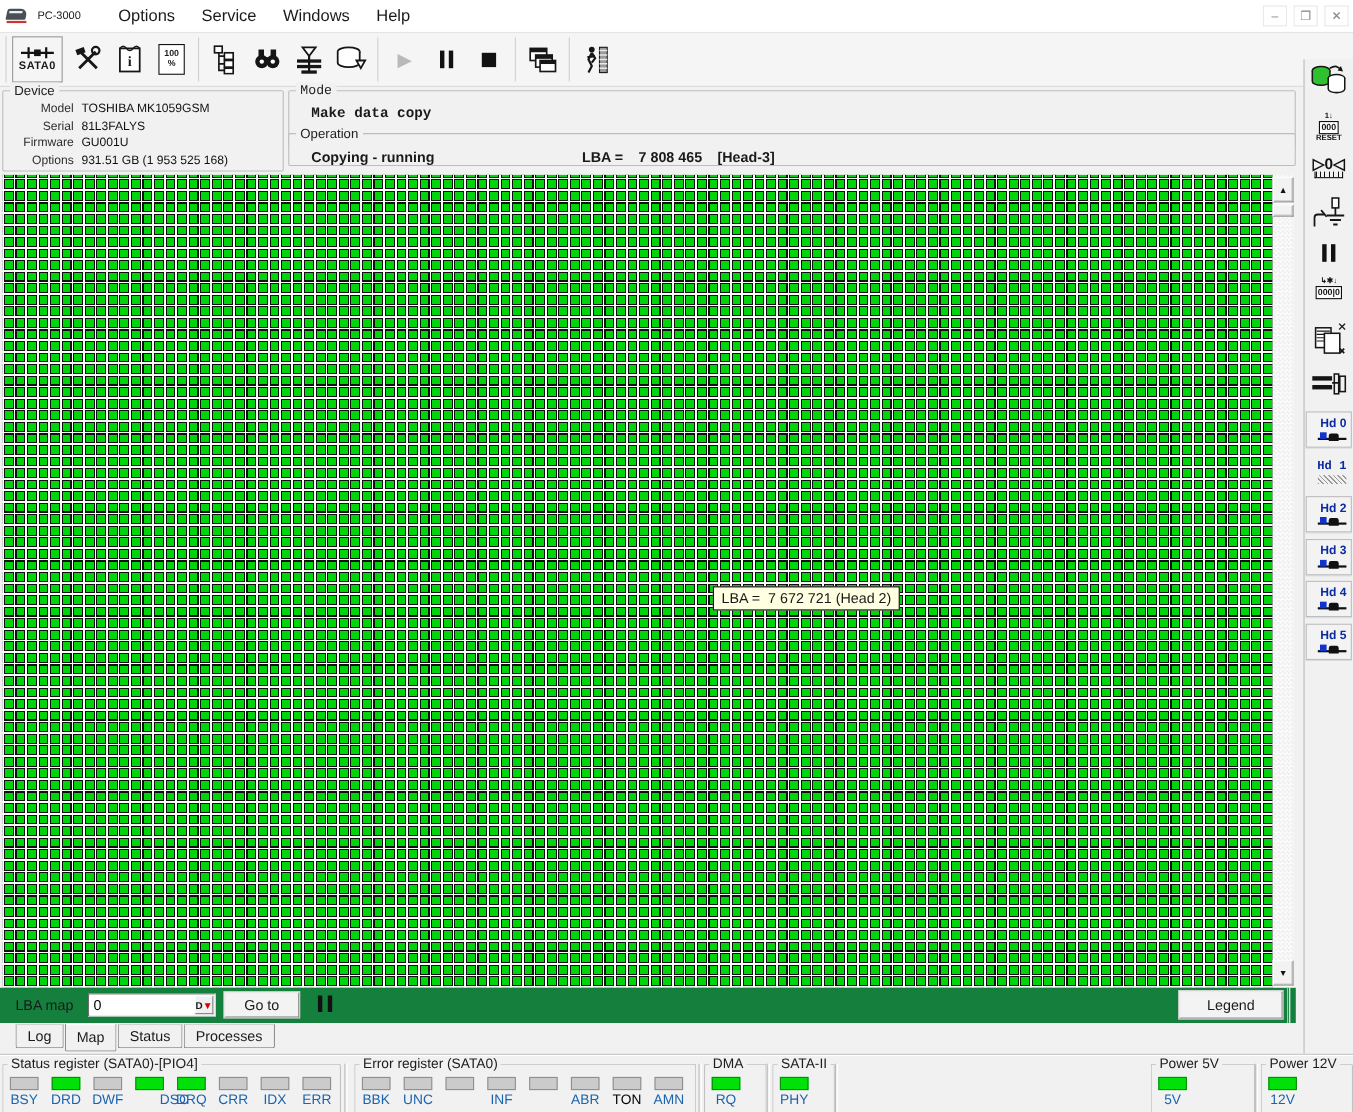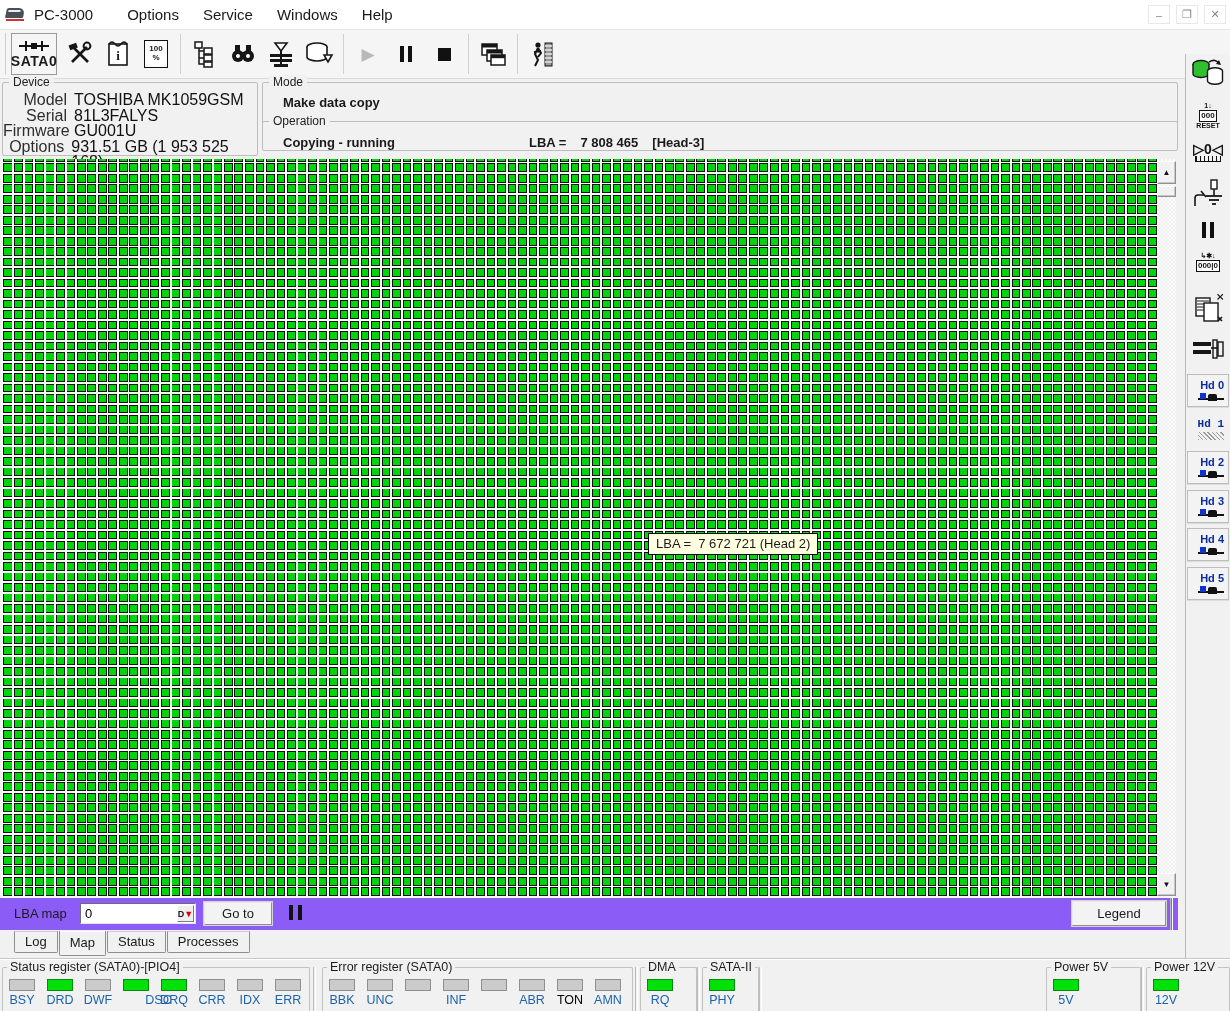"PC-3000" #menubar .title { font-size: 15px -> 10px }
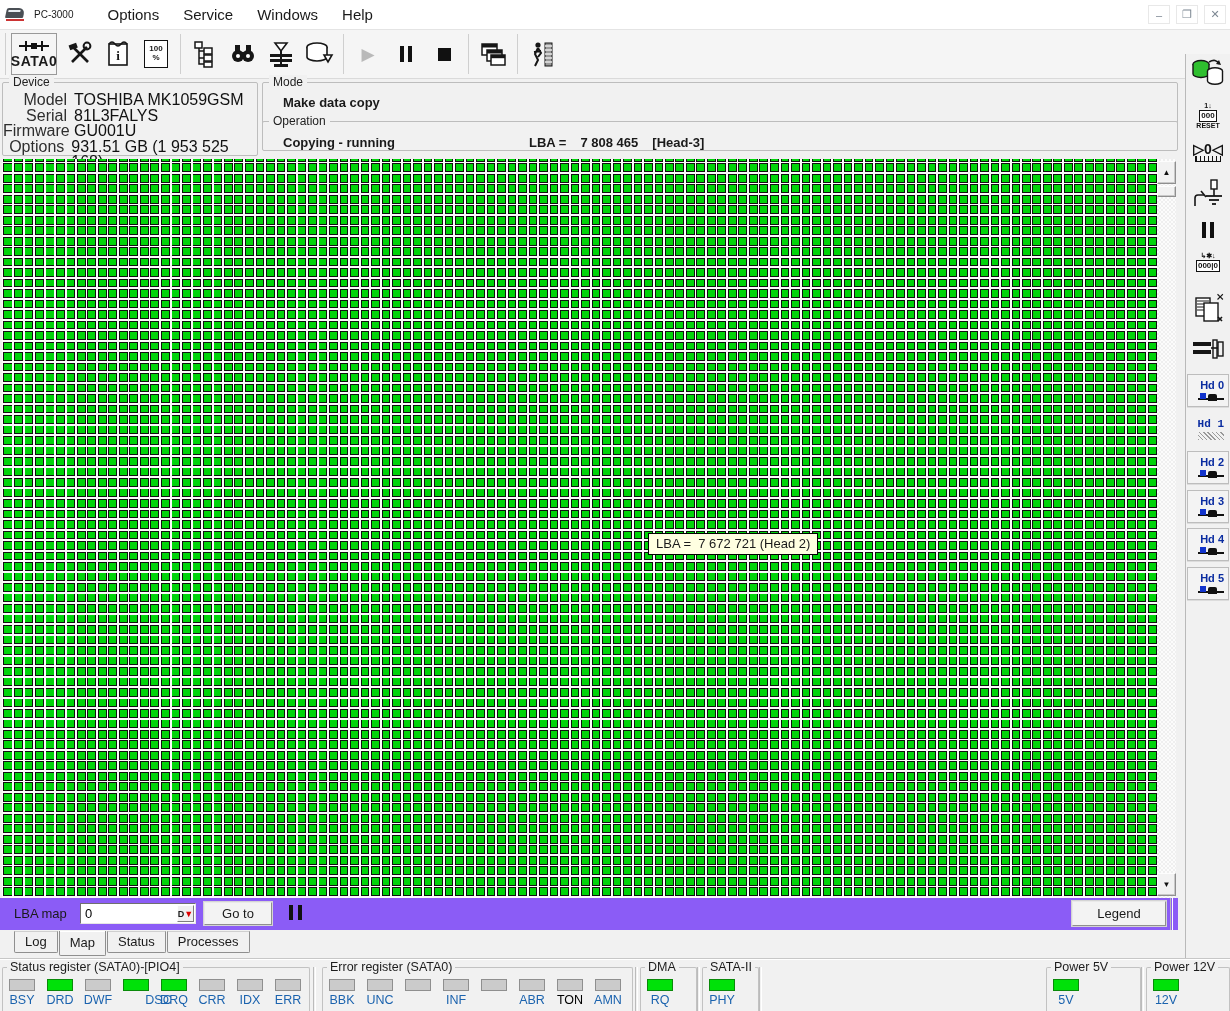"SATA0" #sata-btn .port-label { font-size: 14px -> 10px }
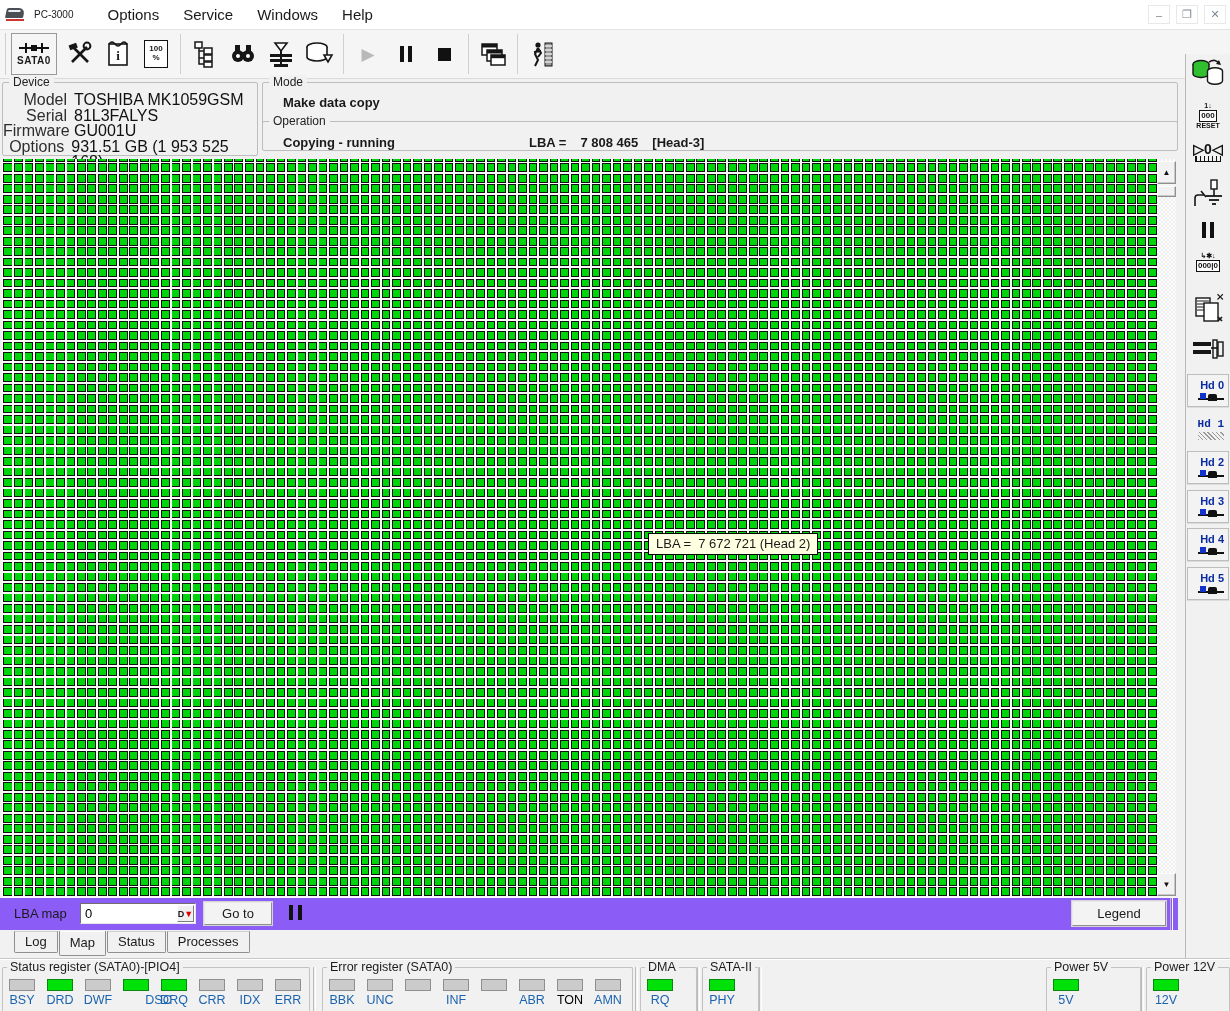"Mode" #mode-box { font-family: none -> Liberation Mono, monospace }
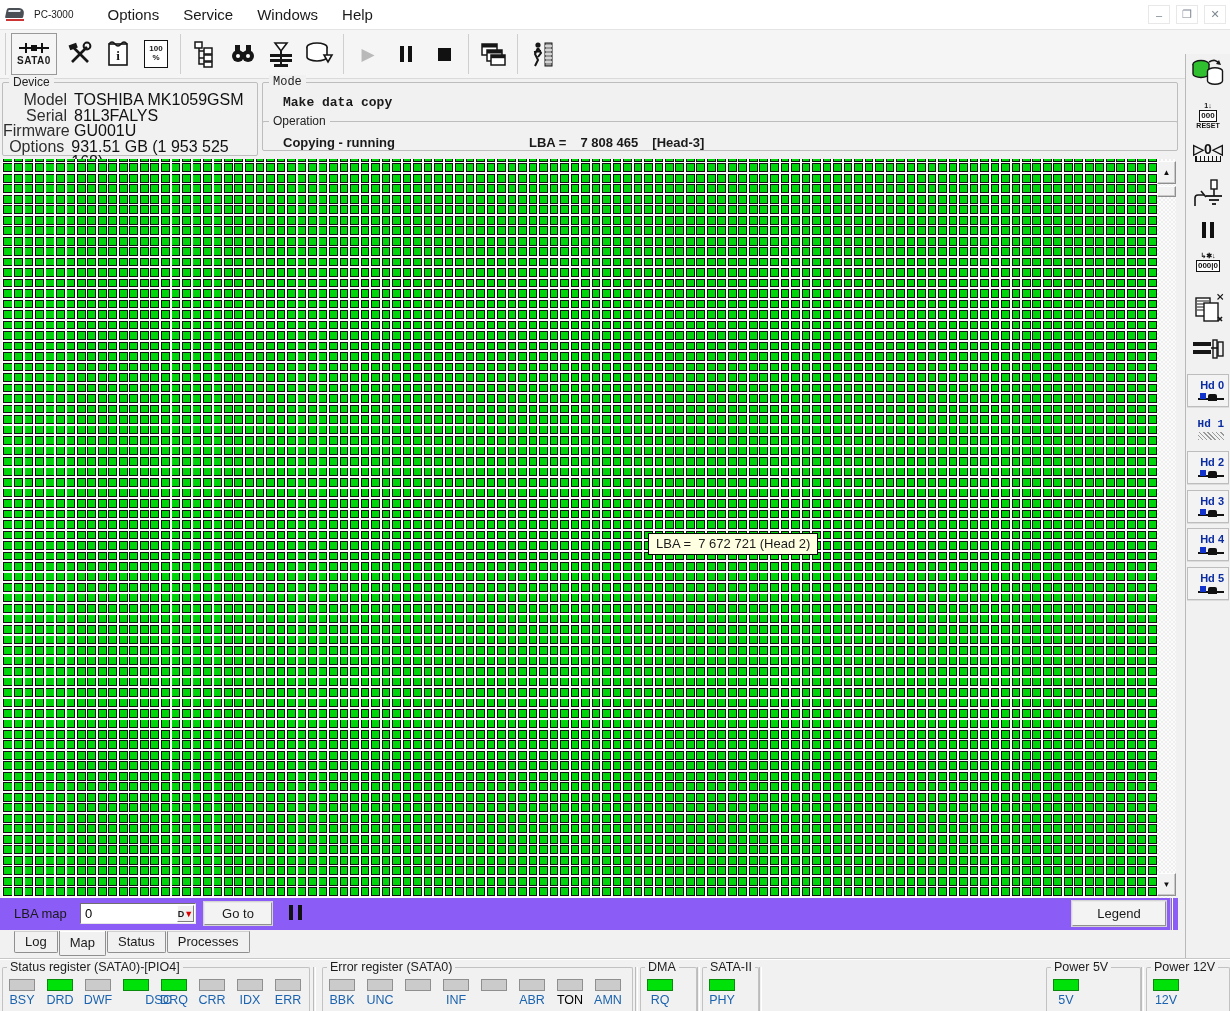"Model" .dev-row { font-size: 16px -> 11px }
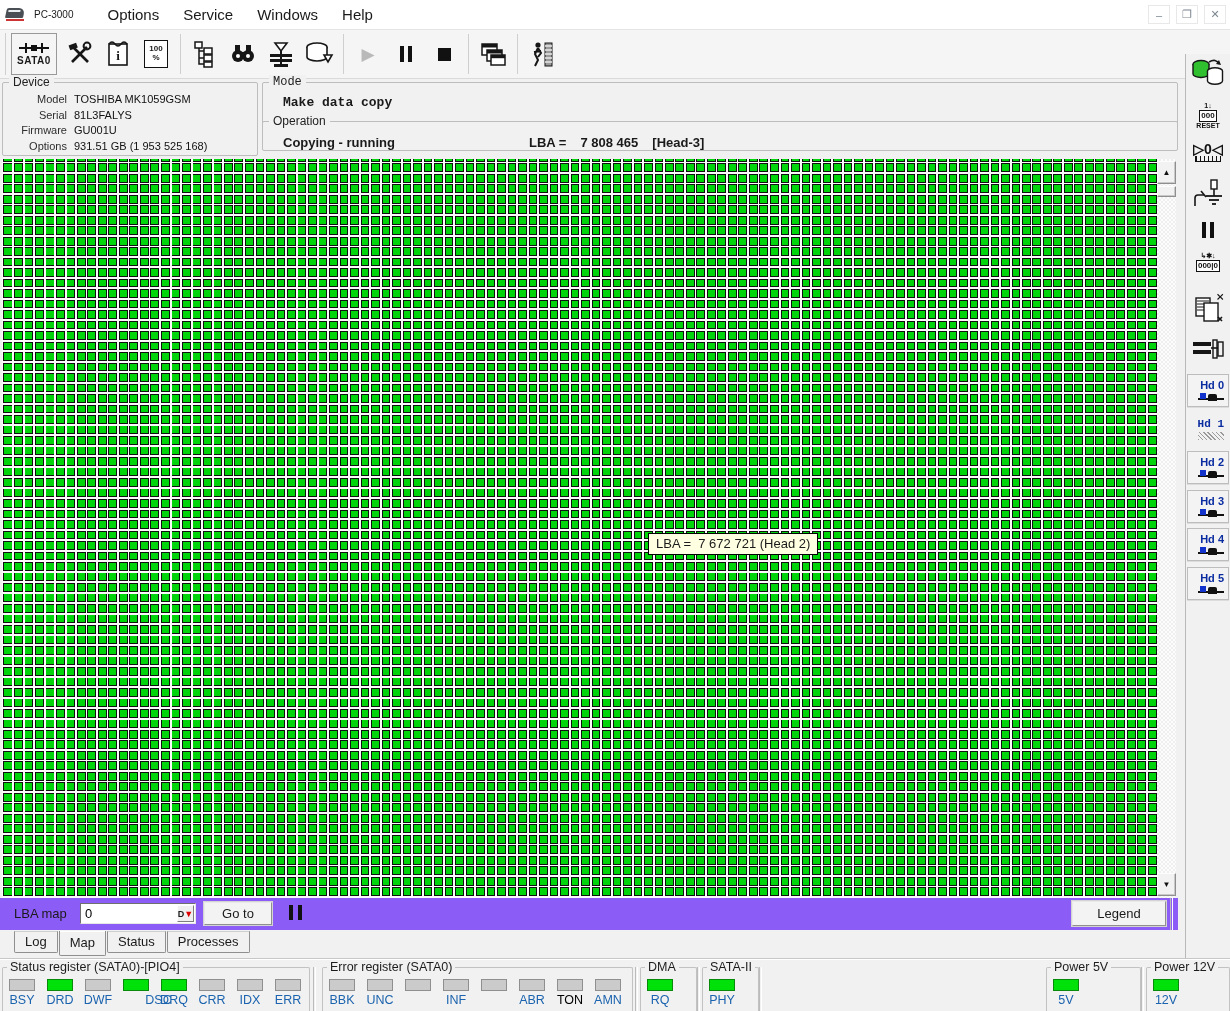"LBA map" #lba-bar { background: #8b5cf6 -> #15803d }
